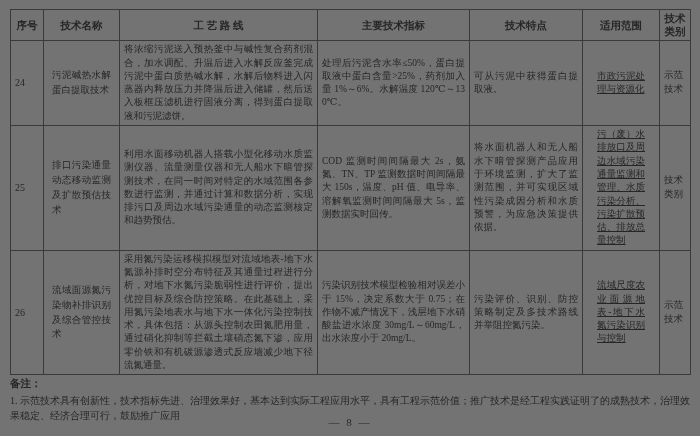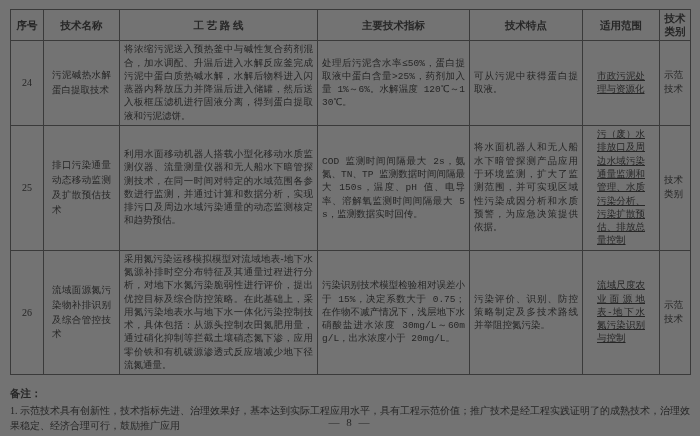"处理后污泥含水率≤50%，蛋白提取液中蛋白含量>25%，药剂加入量" td.c-ind { font-family: Liberation Mono, monospace -> none }
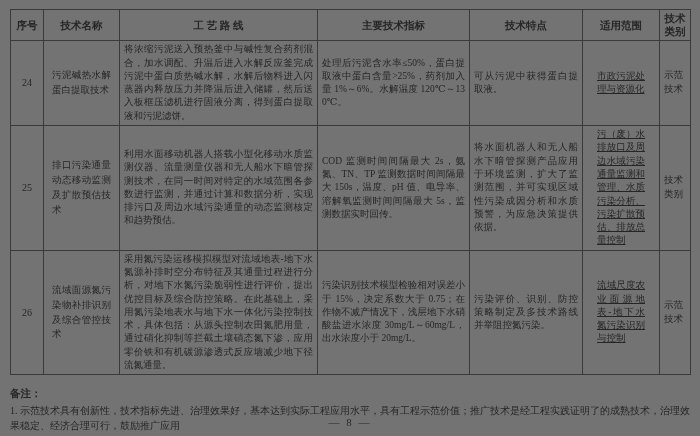"24" td.c-no { text-align: center -> left }
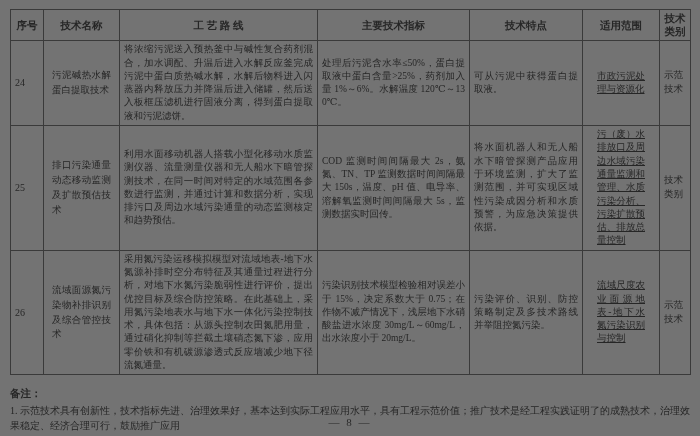"备注：" .notes { margin-top: 11px -> 1px }
